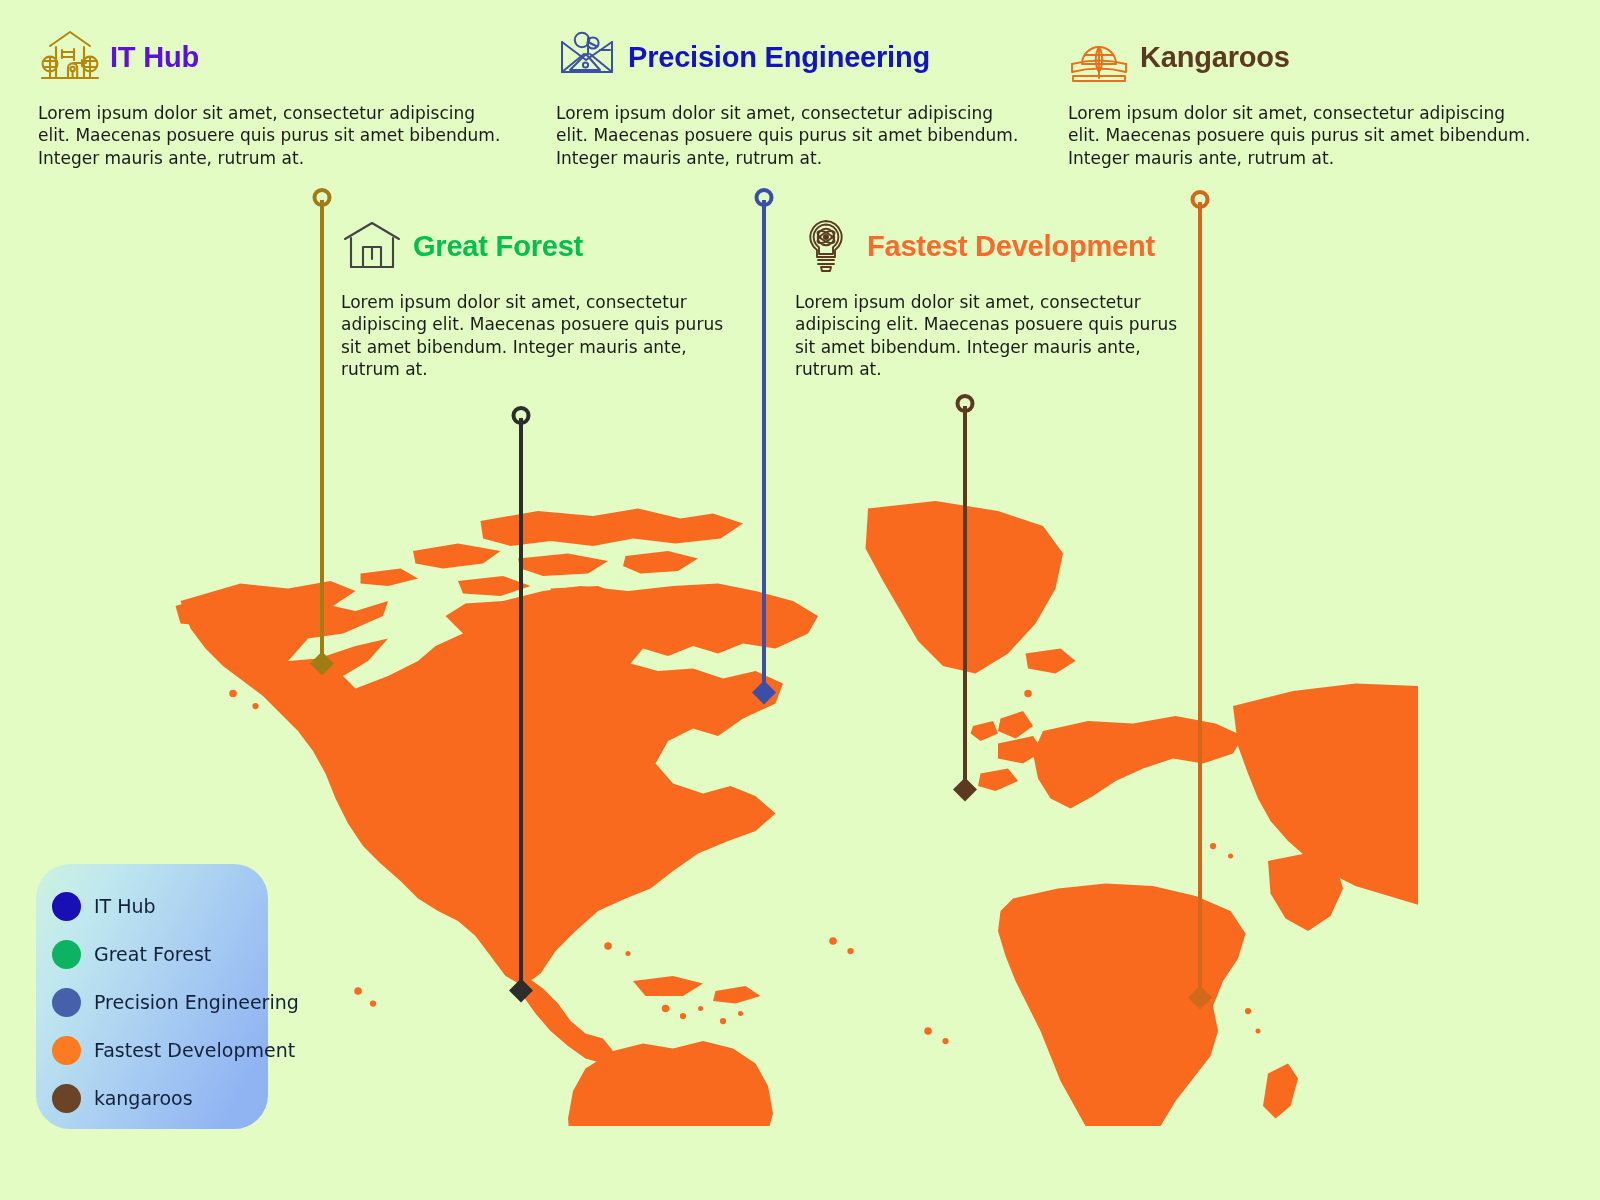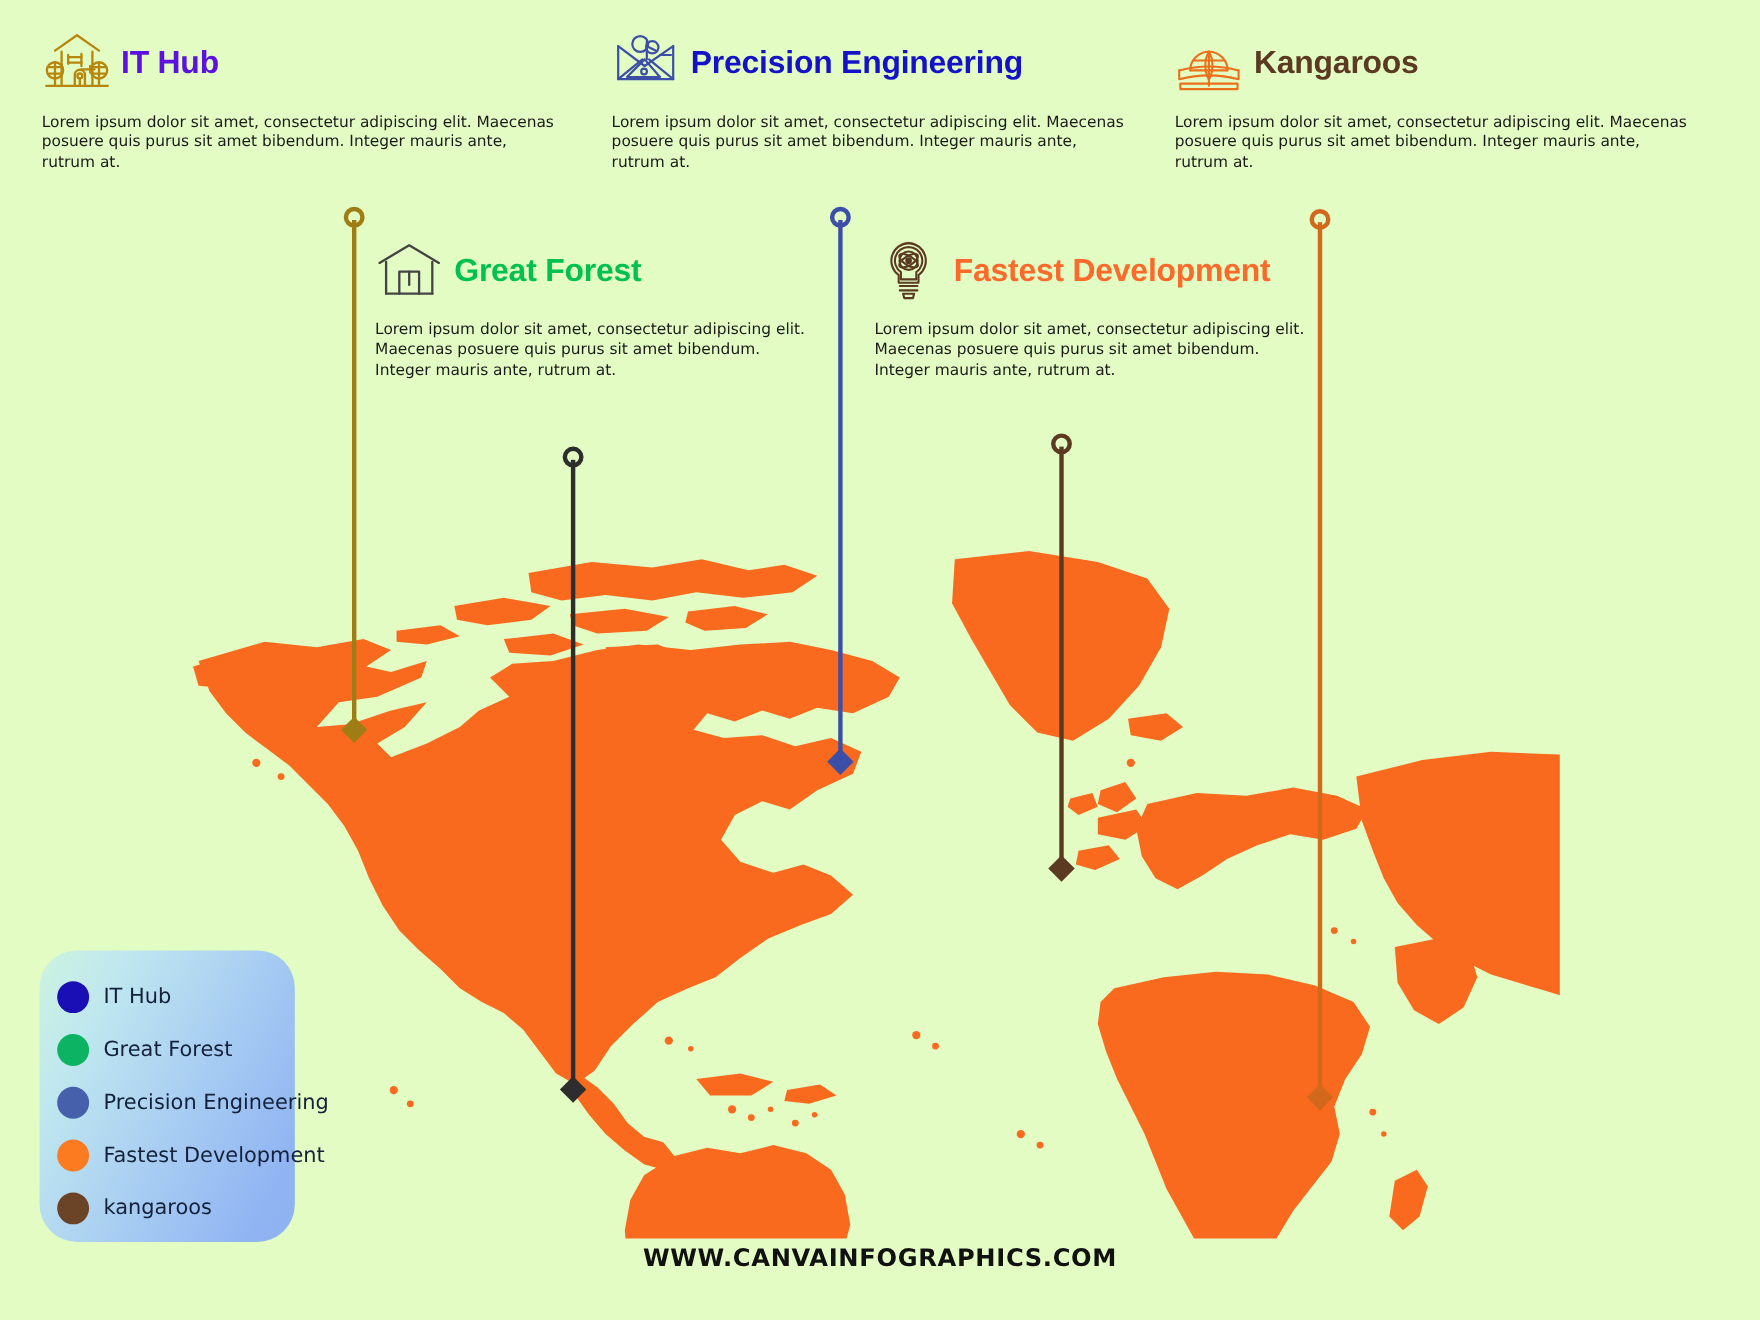"Lorem ipsum dolor sit amet," .callout-body { font-size: 14px -> 17px }
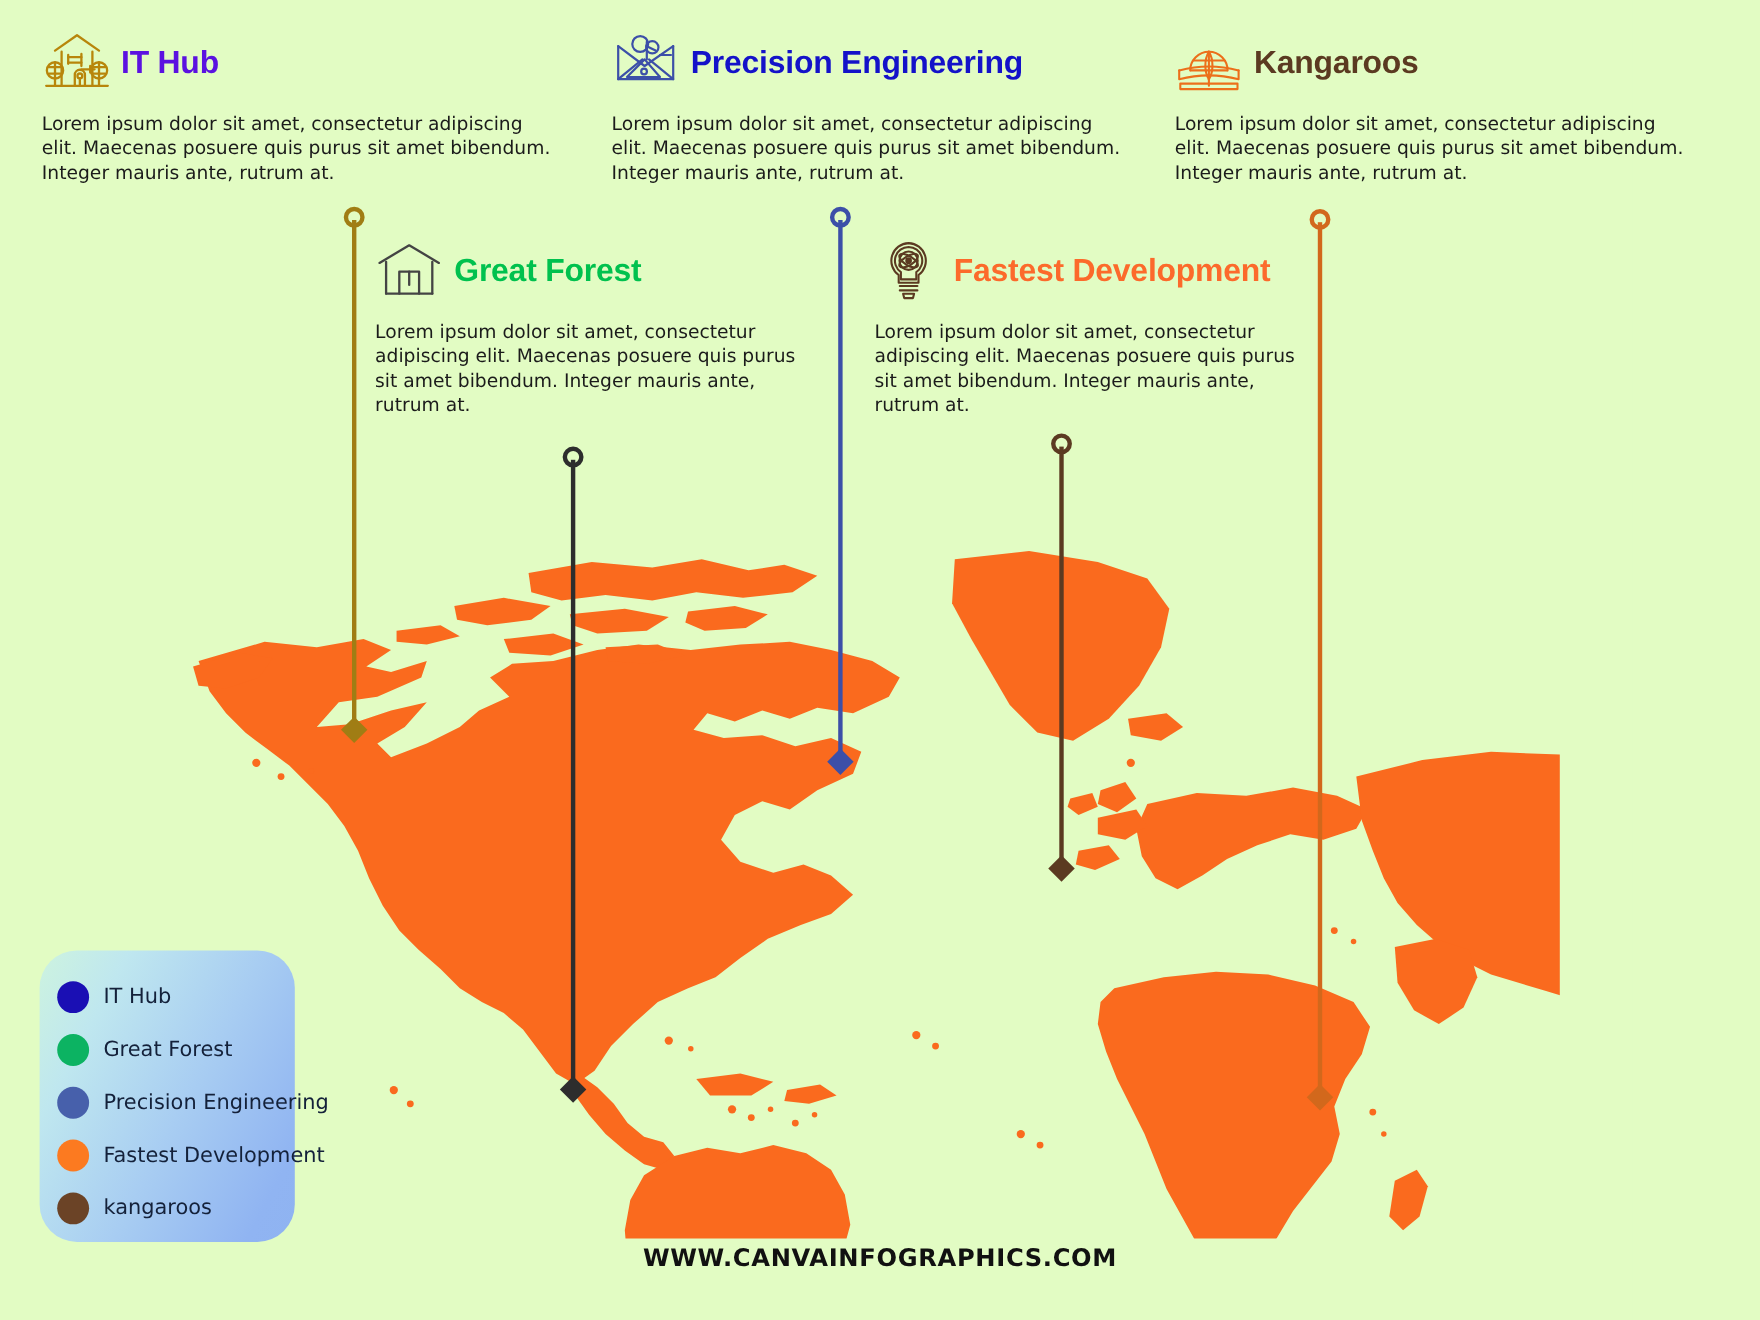"WWW.CANVAINFOGRAPHICS.COM" div { html: <div>WWW.CANVAINFOGRAPHICS.COM</div> -> none }
